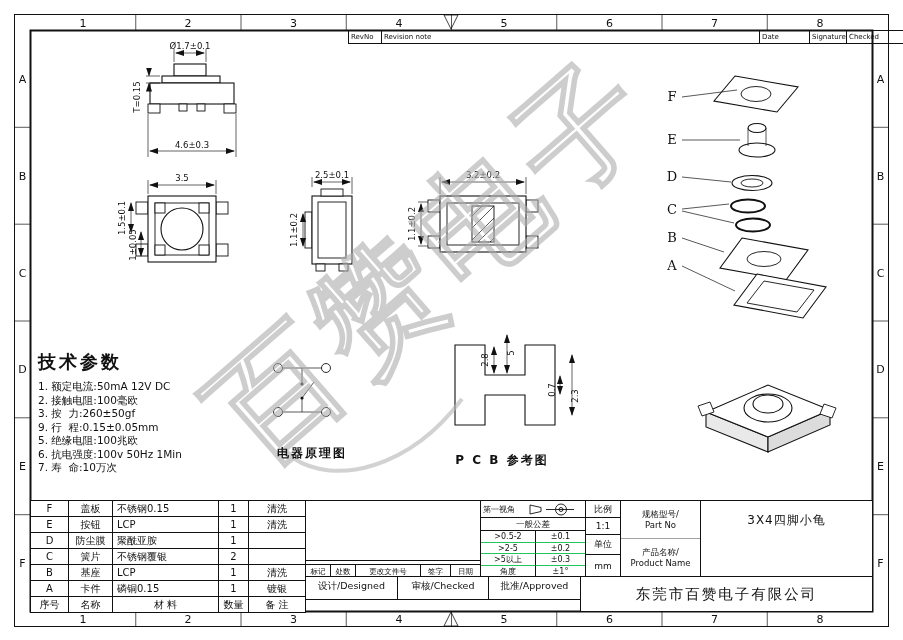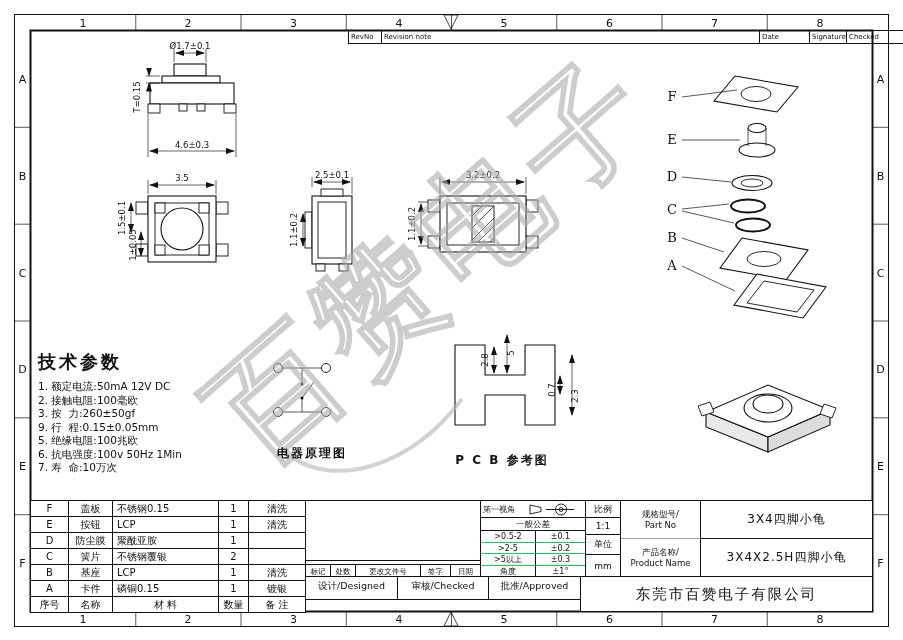"3X4X2.5H四脚小龟" div { html: <div>3X4X2.5H四脚小龟</div> -> none }
